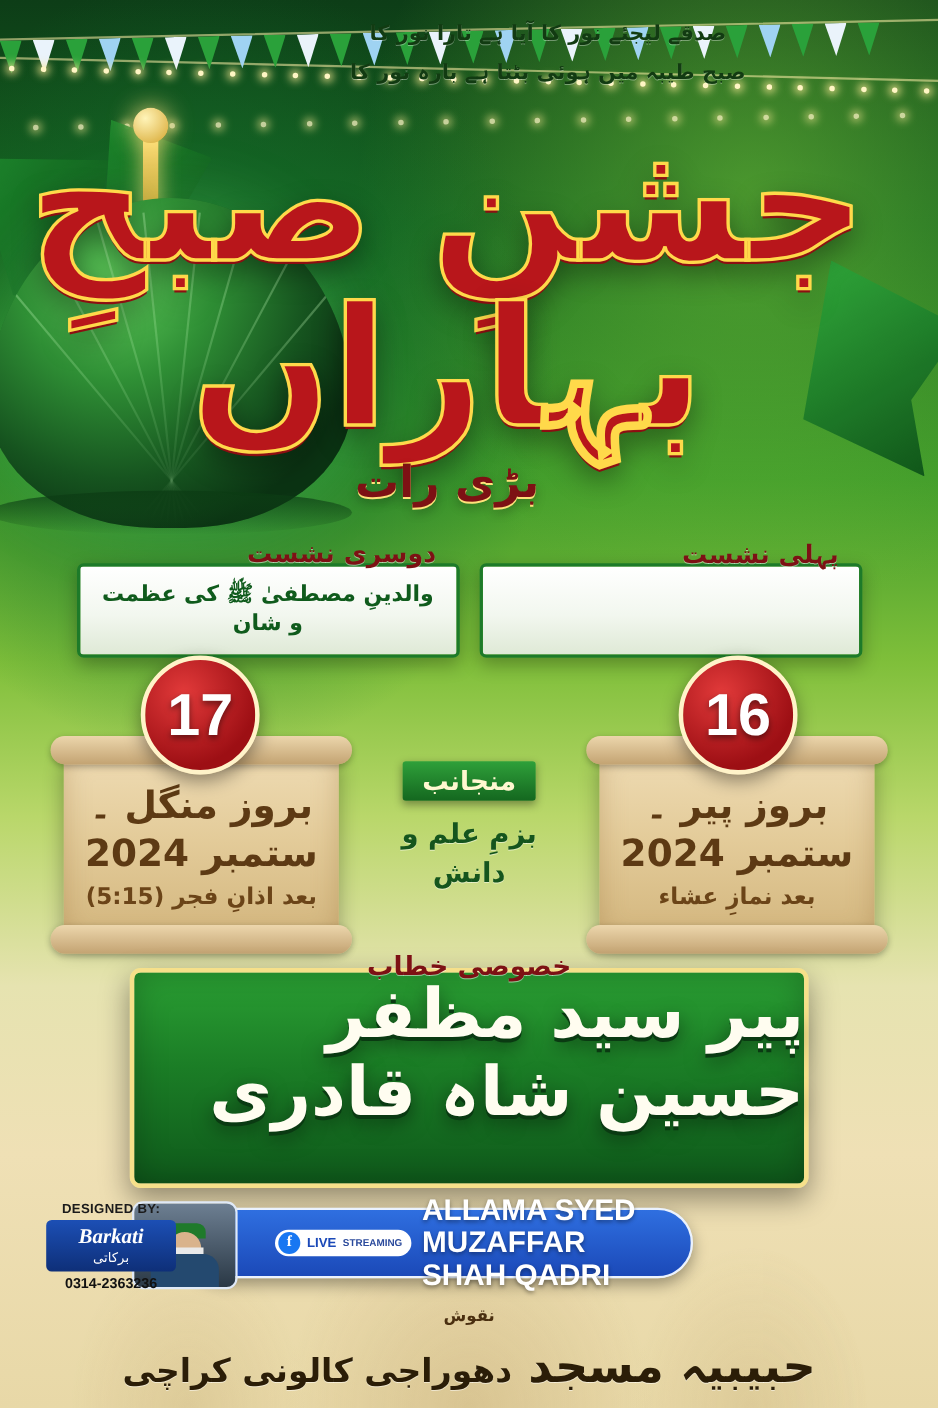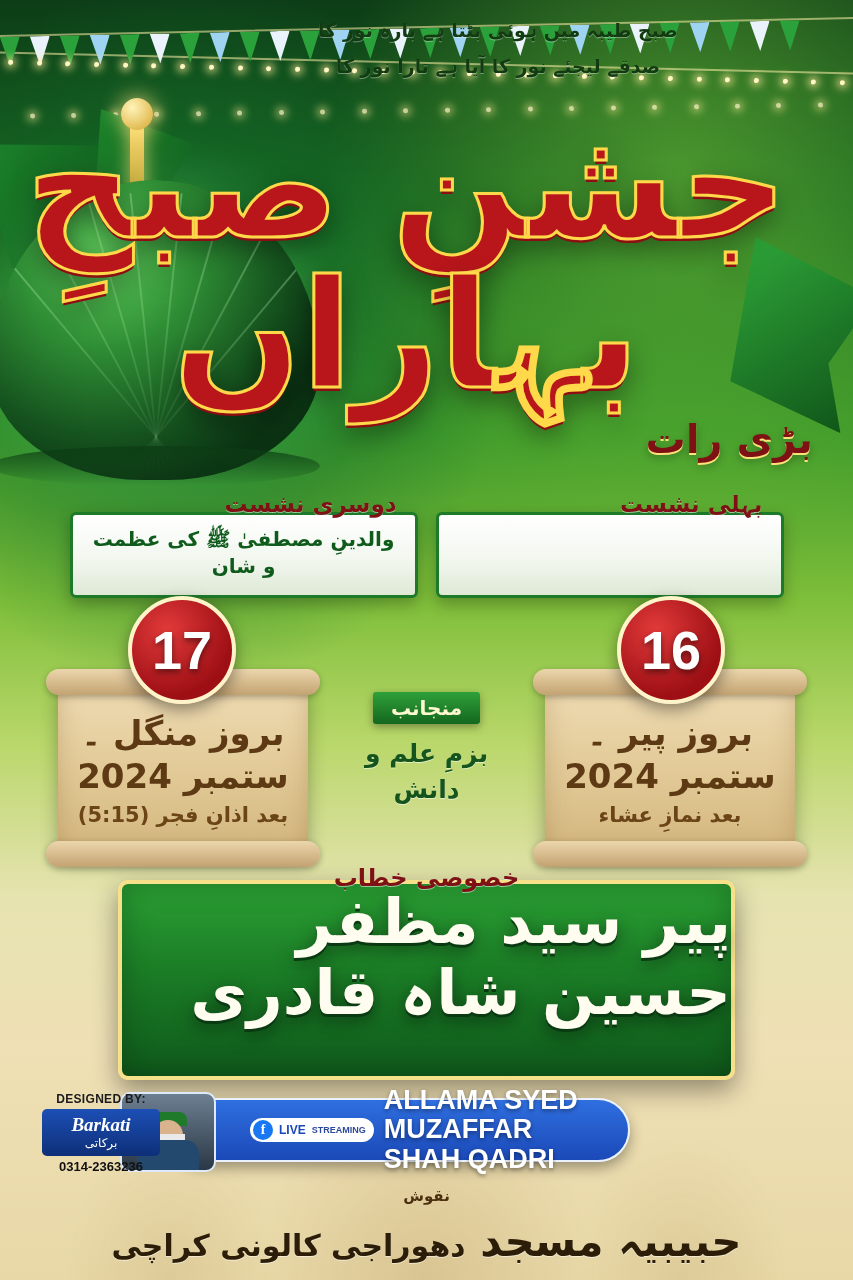"صبح طیبہ میں ہوئی بٹتا" div { order: before "صدقے لیجئے نور کا آیا" -> after "صدقے لیجئے نور کا آیا" }
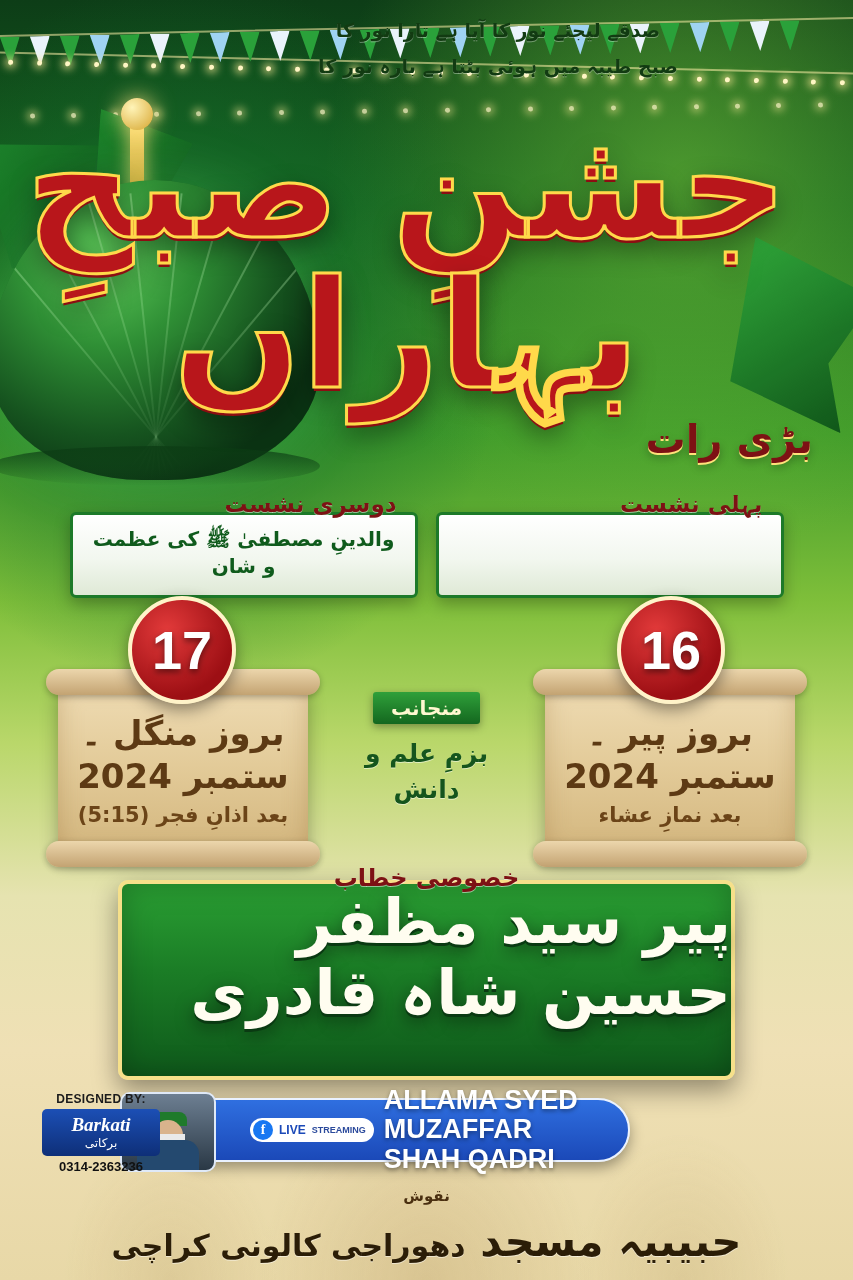"بڑی رات" .title-sub { text-align: right -> none }
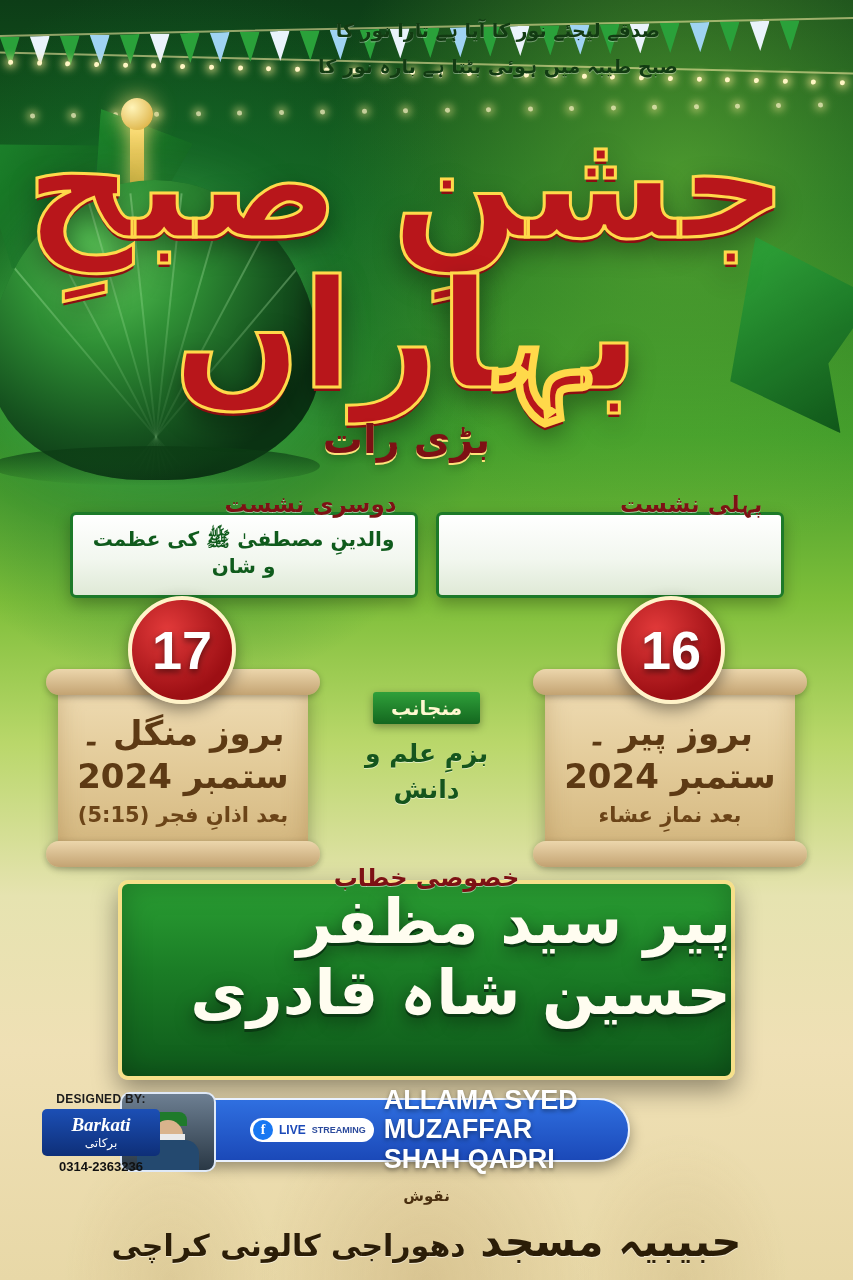"منجانب" .ribbon-tag { font-size: 20px -> 24px }
